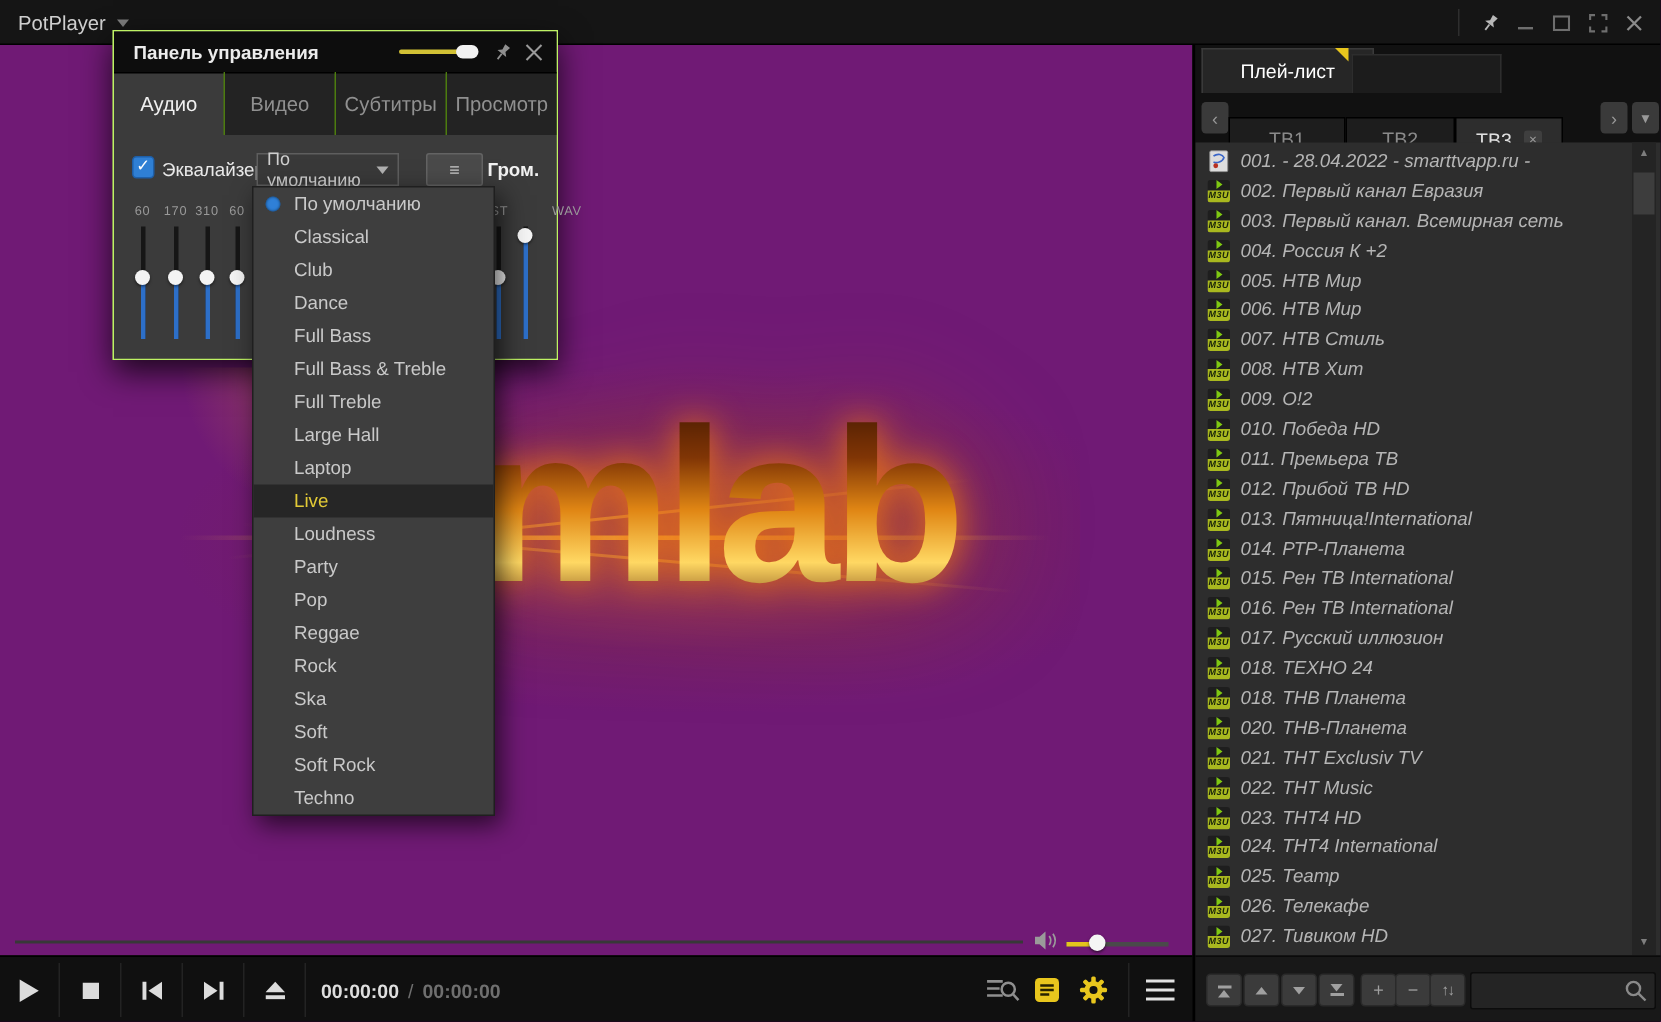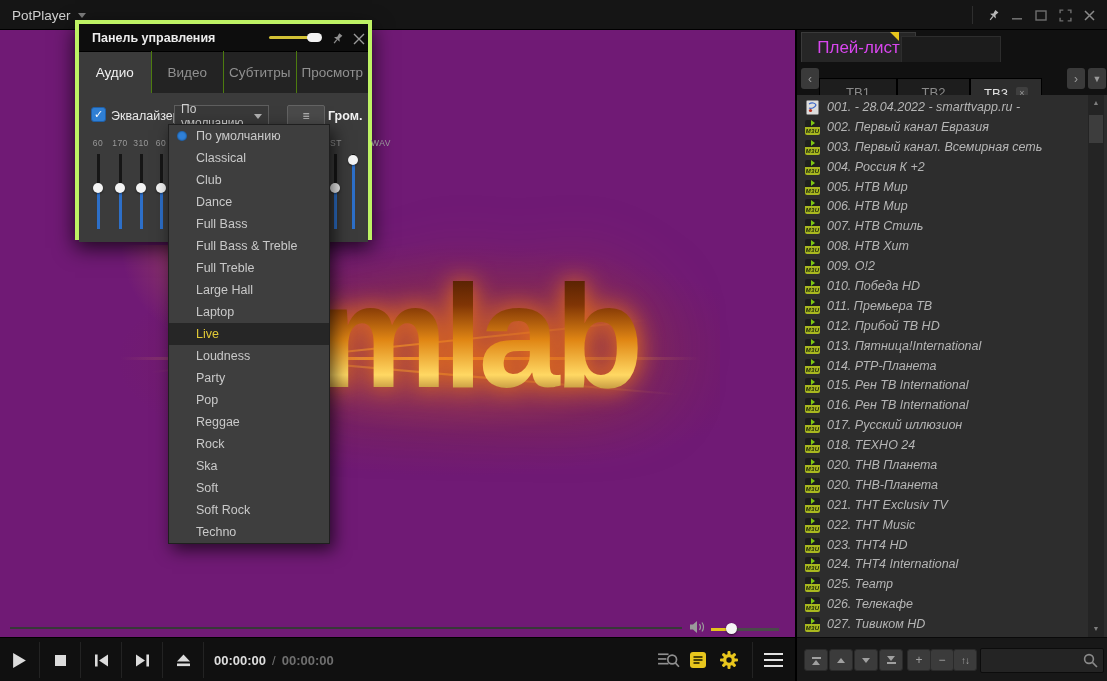"Панель управления" #panel { border: 4px solid #bef264 -> 1px solid #bef264 }
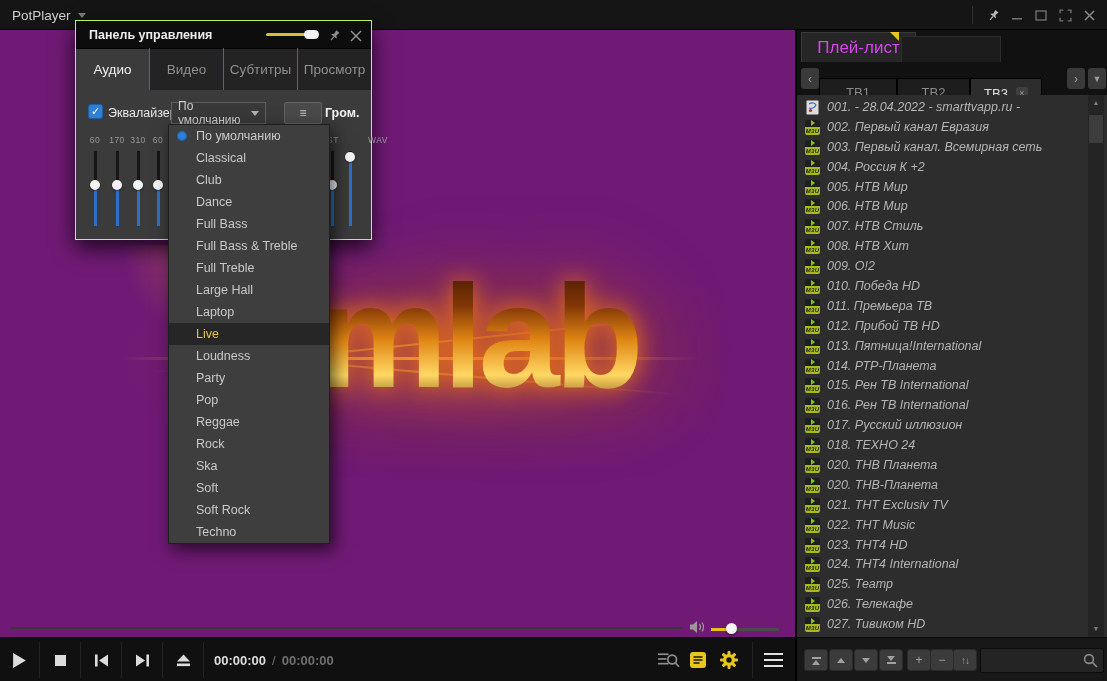"Плей-лист" #pl-title-tab { color: #d946ef -> #ffffff; font-size: 17px -> 13px }
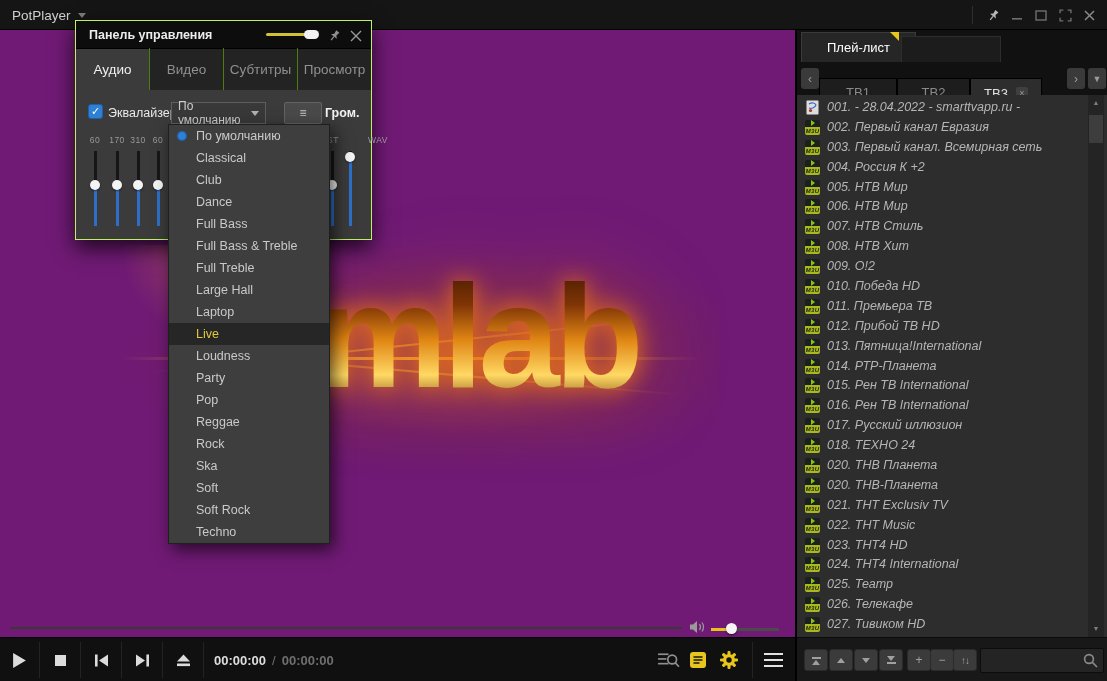"020. ТНВ Планета" span.pl-label { text: 020 -> 018 }
